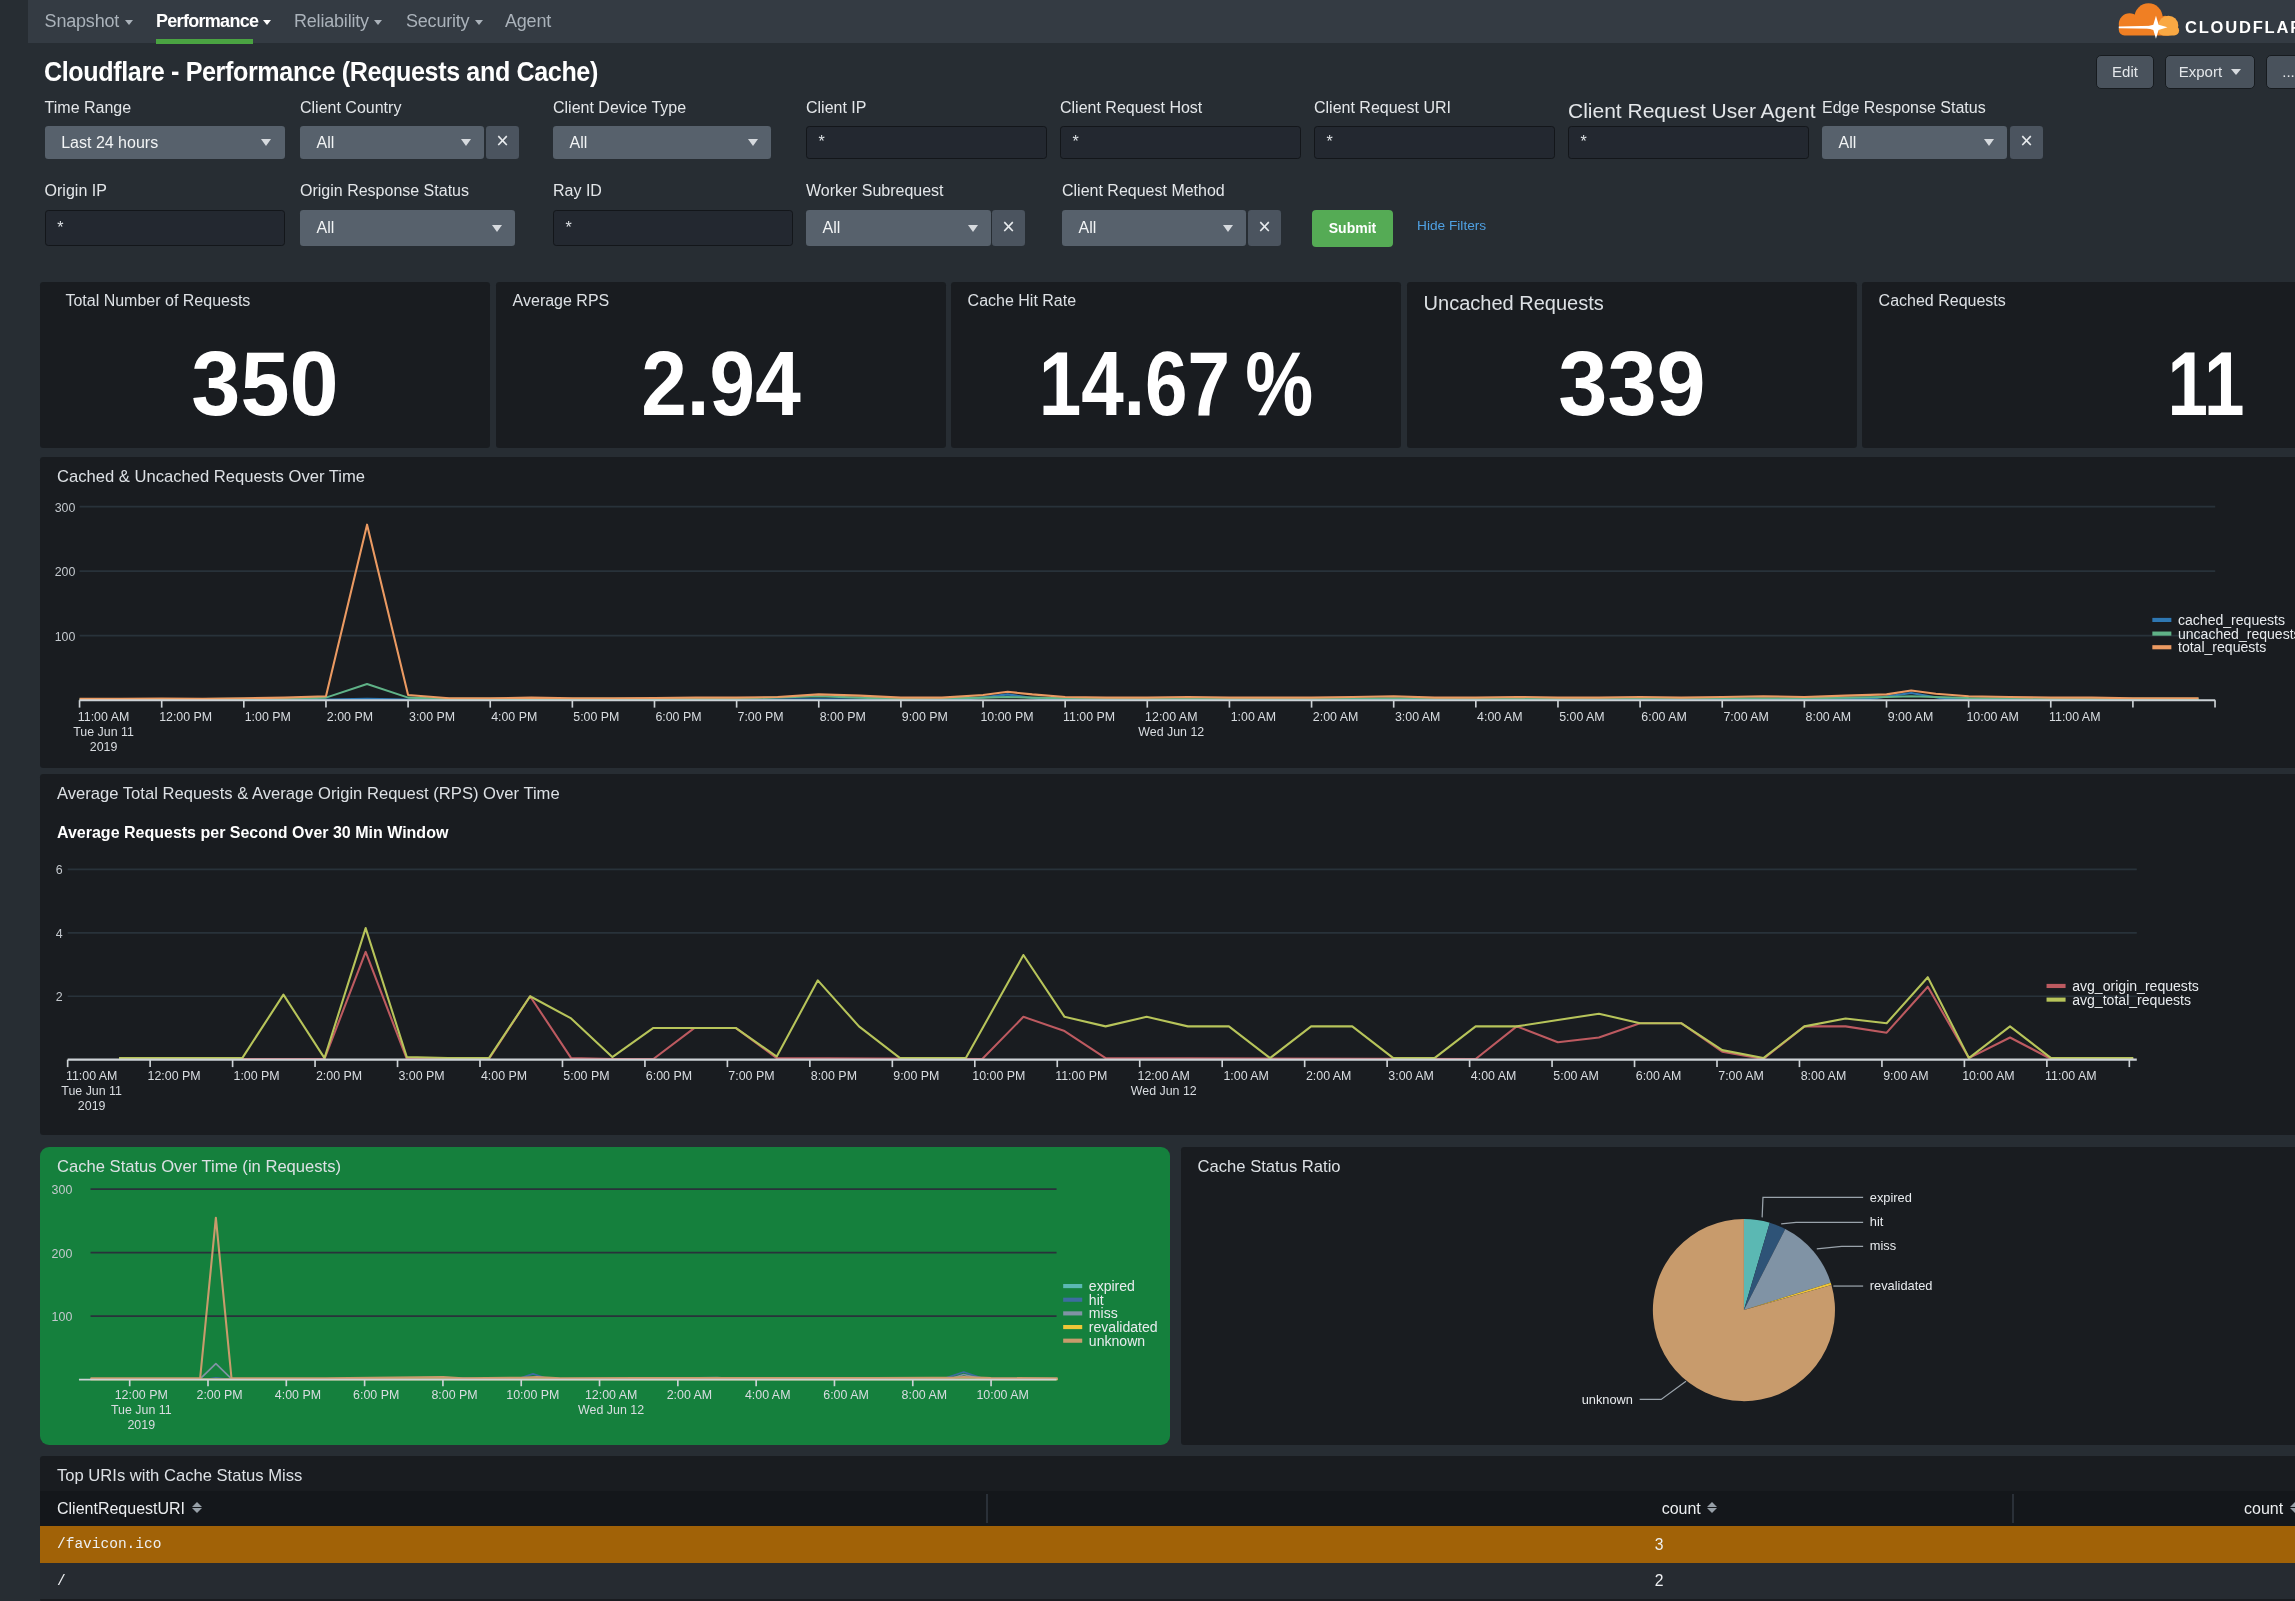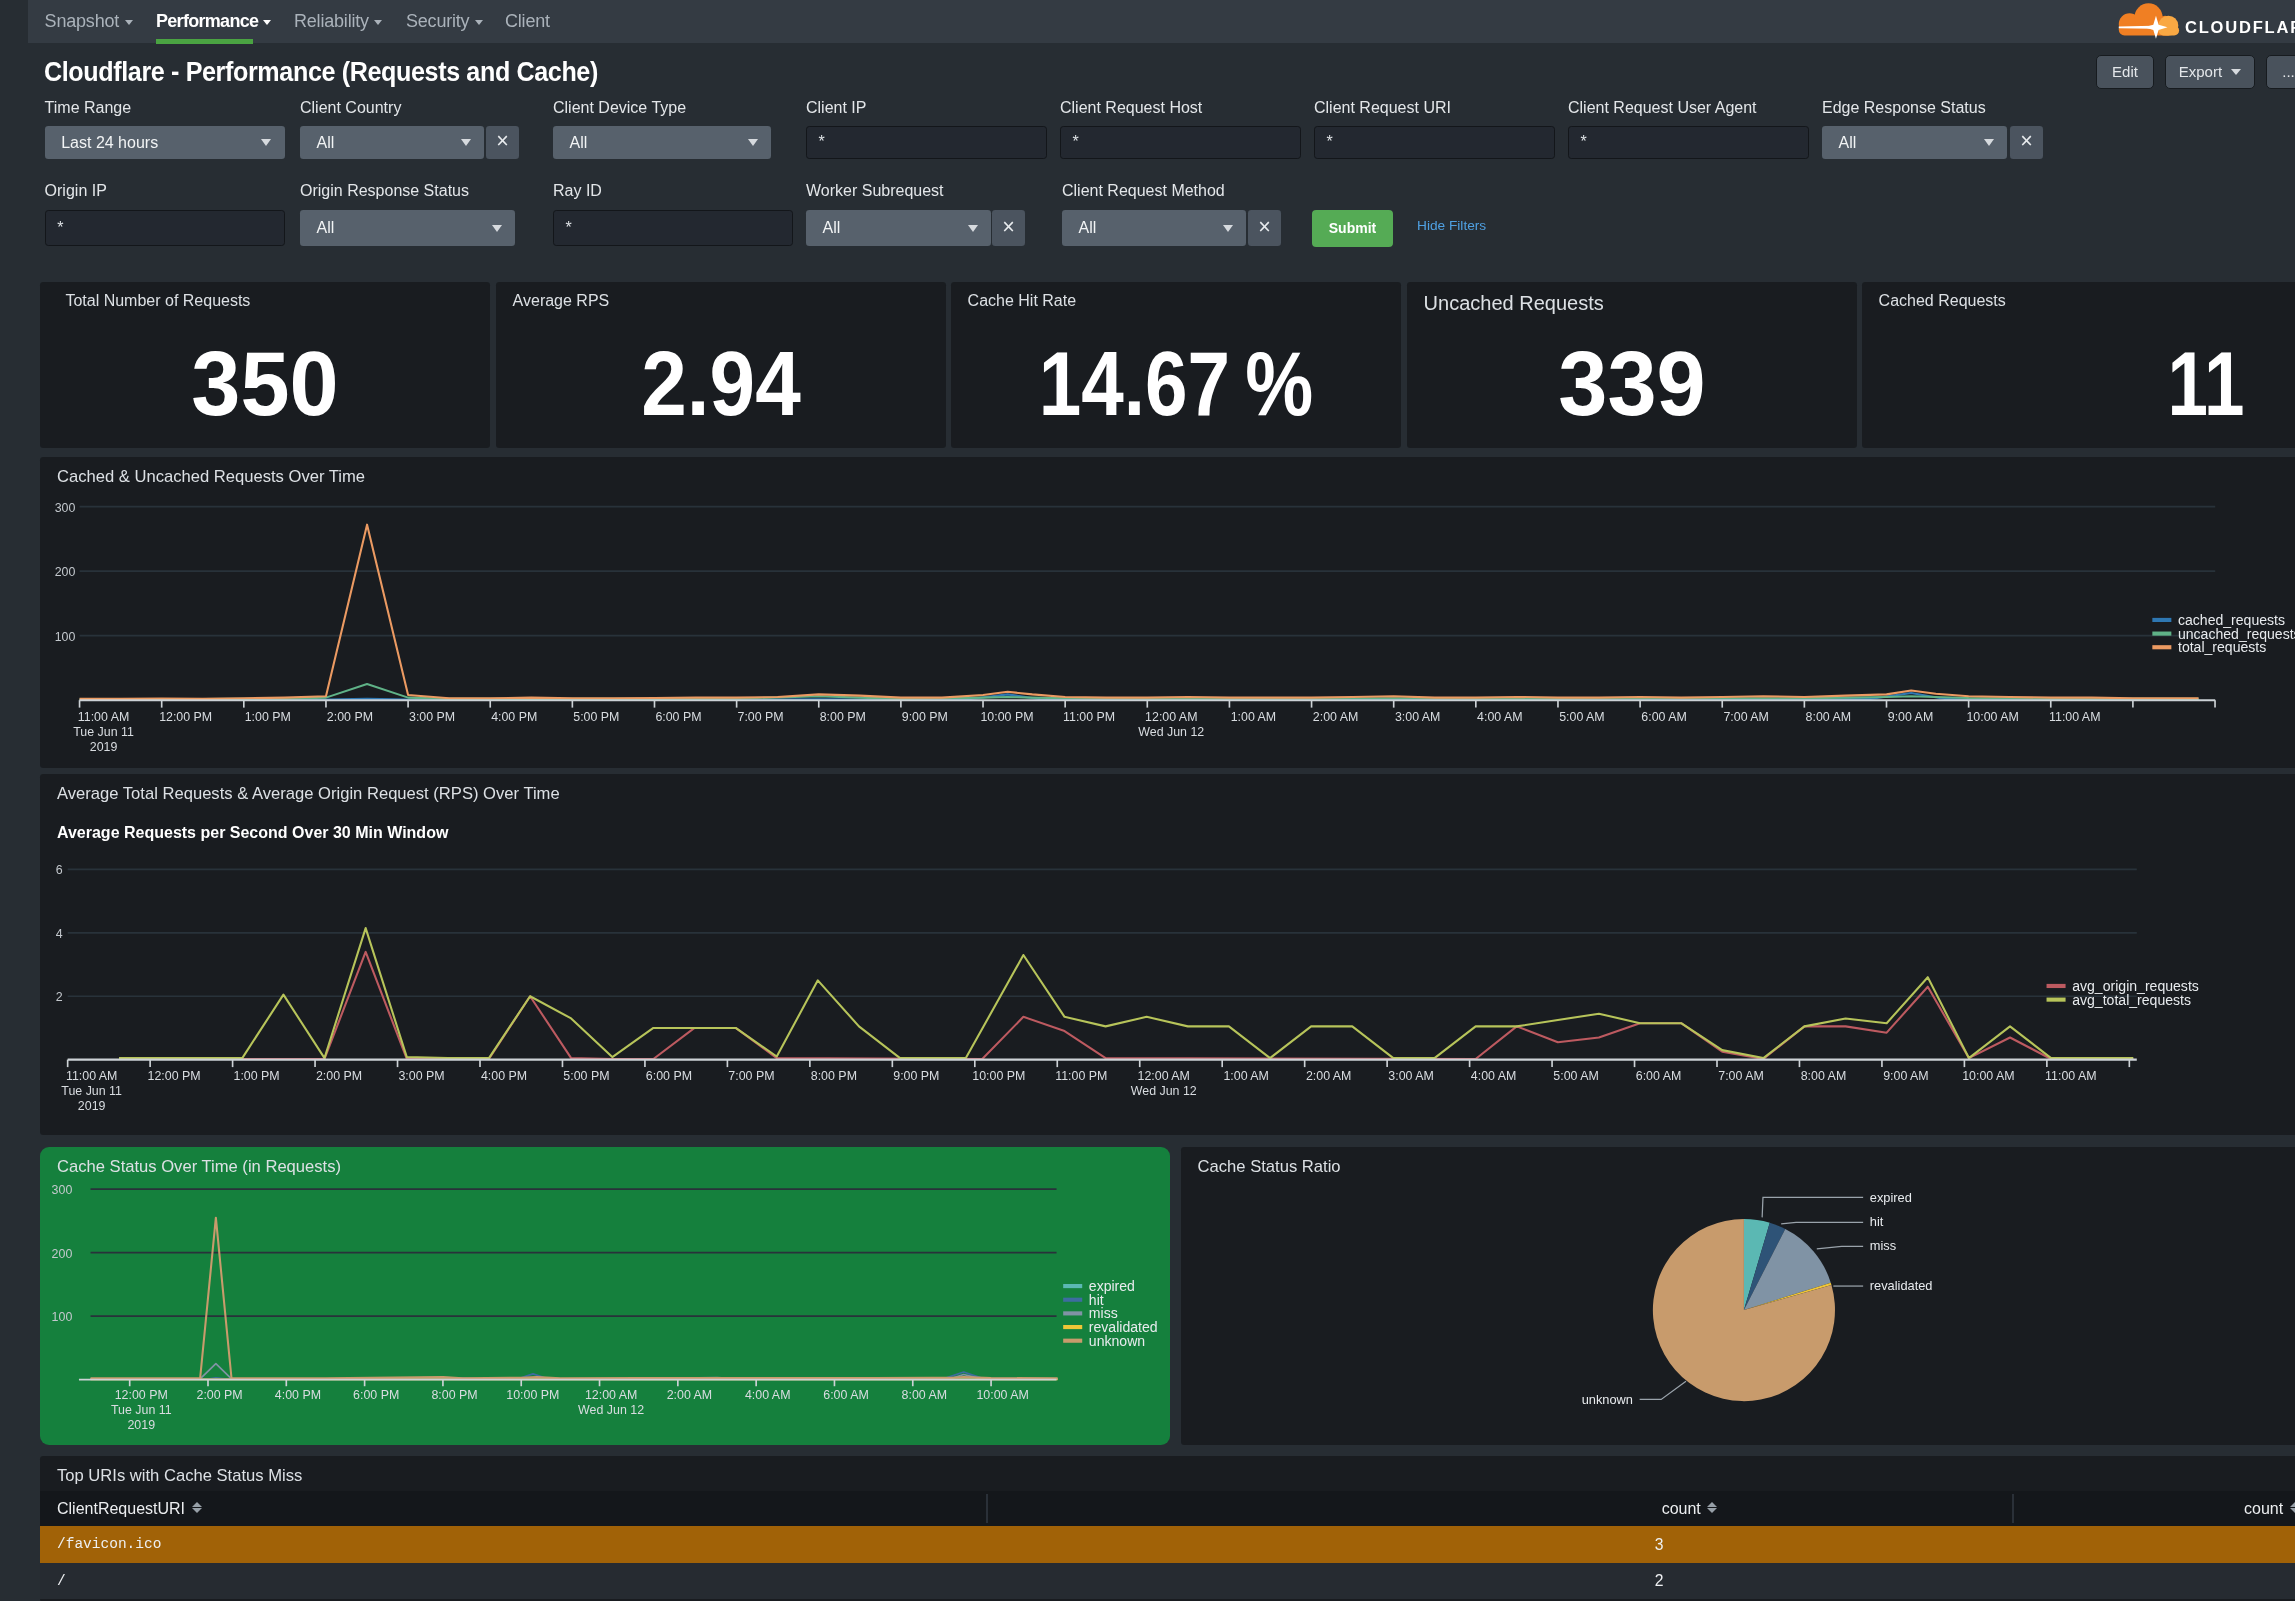"Client" div { text: Client -> Agent }
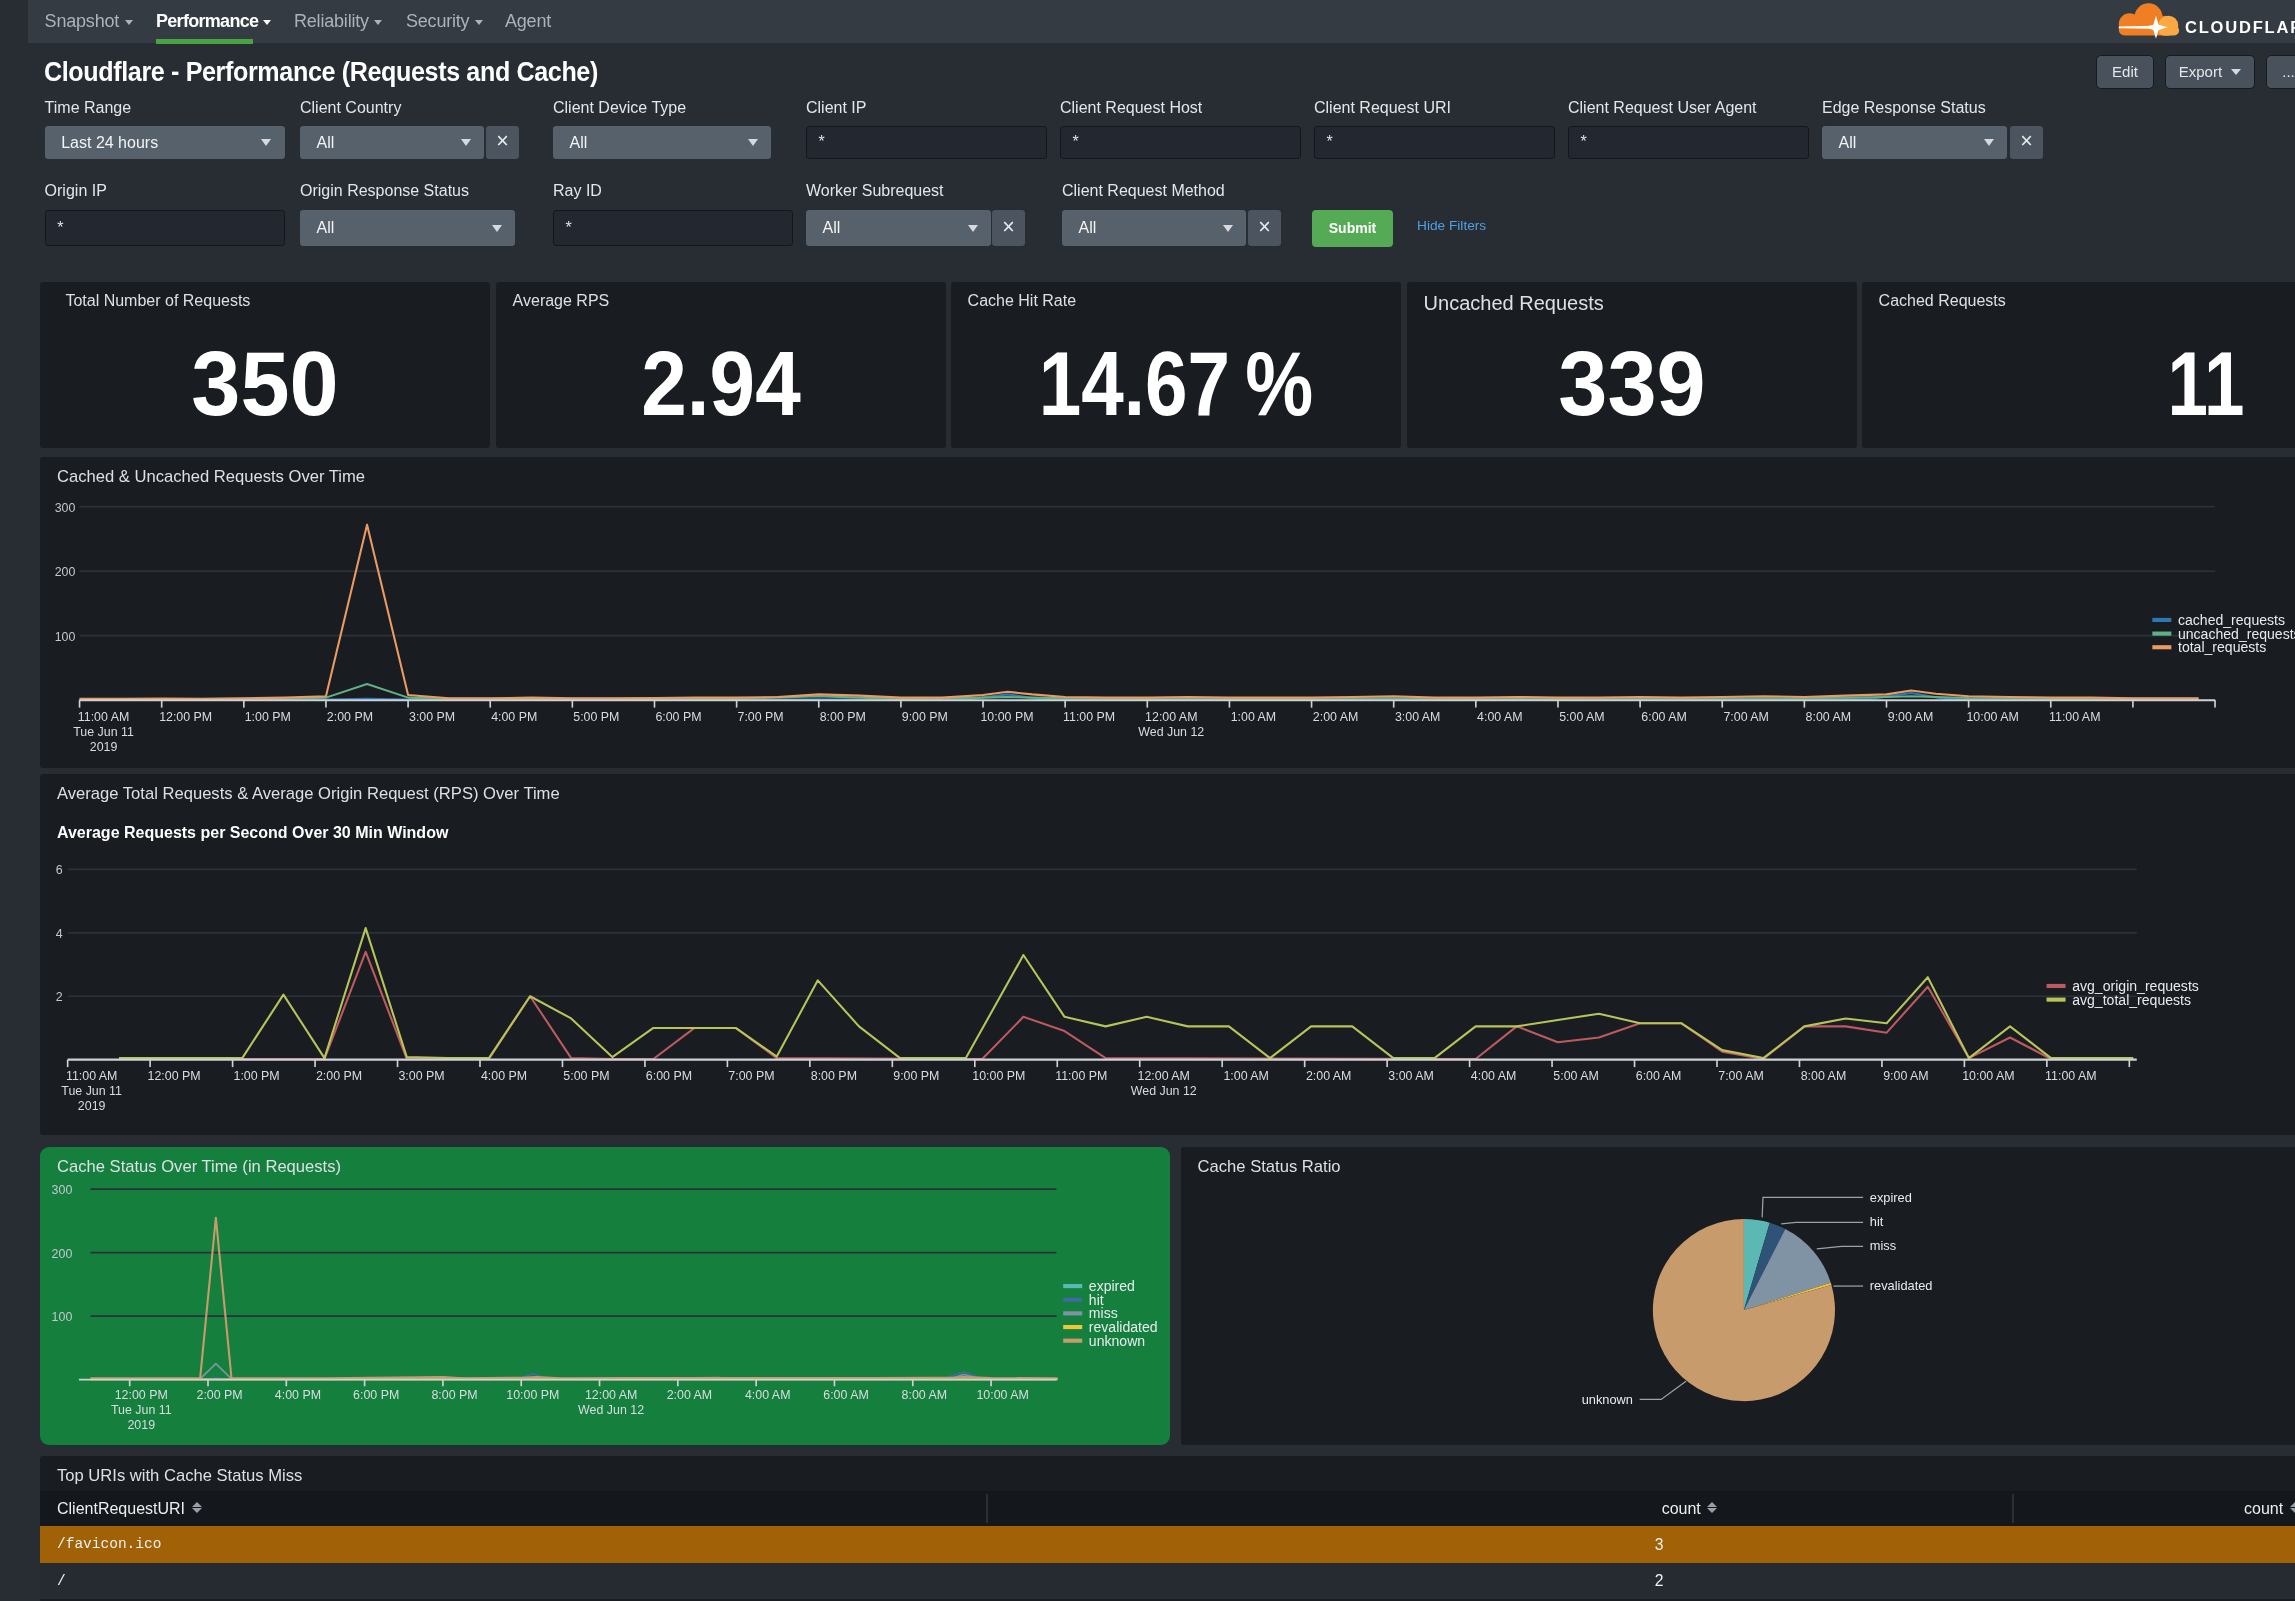"Client Request User Agent" div { font-size: 16px -> 21px }
